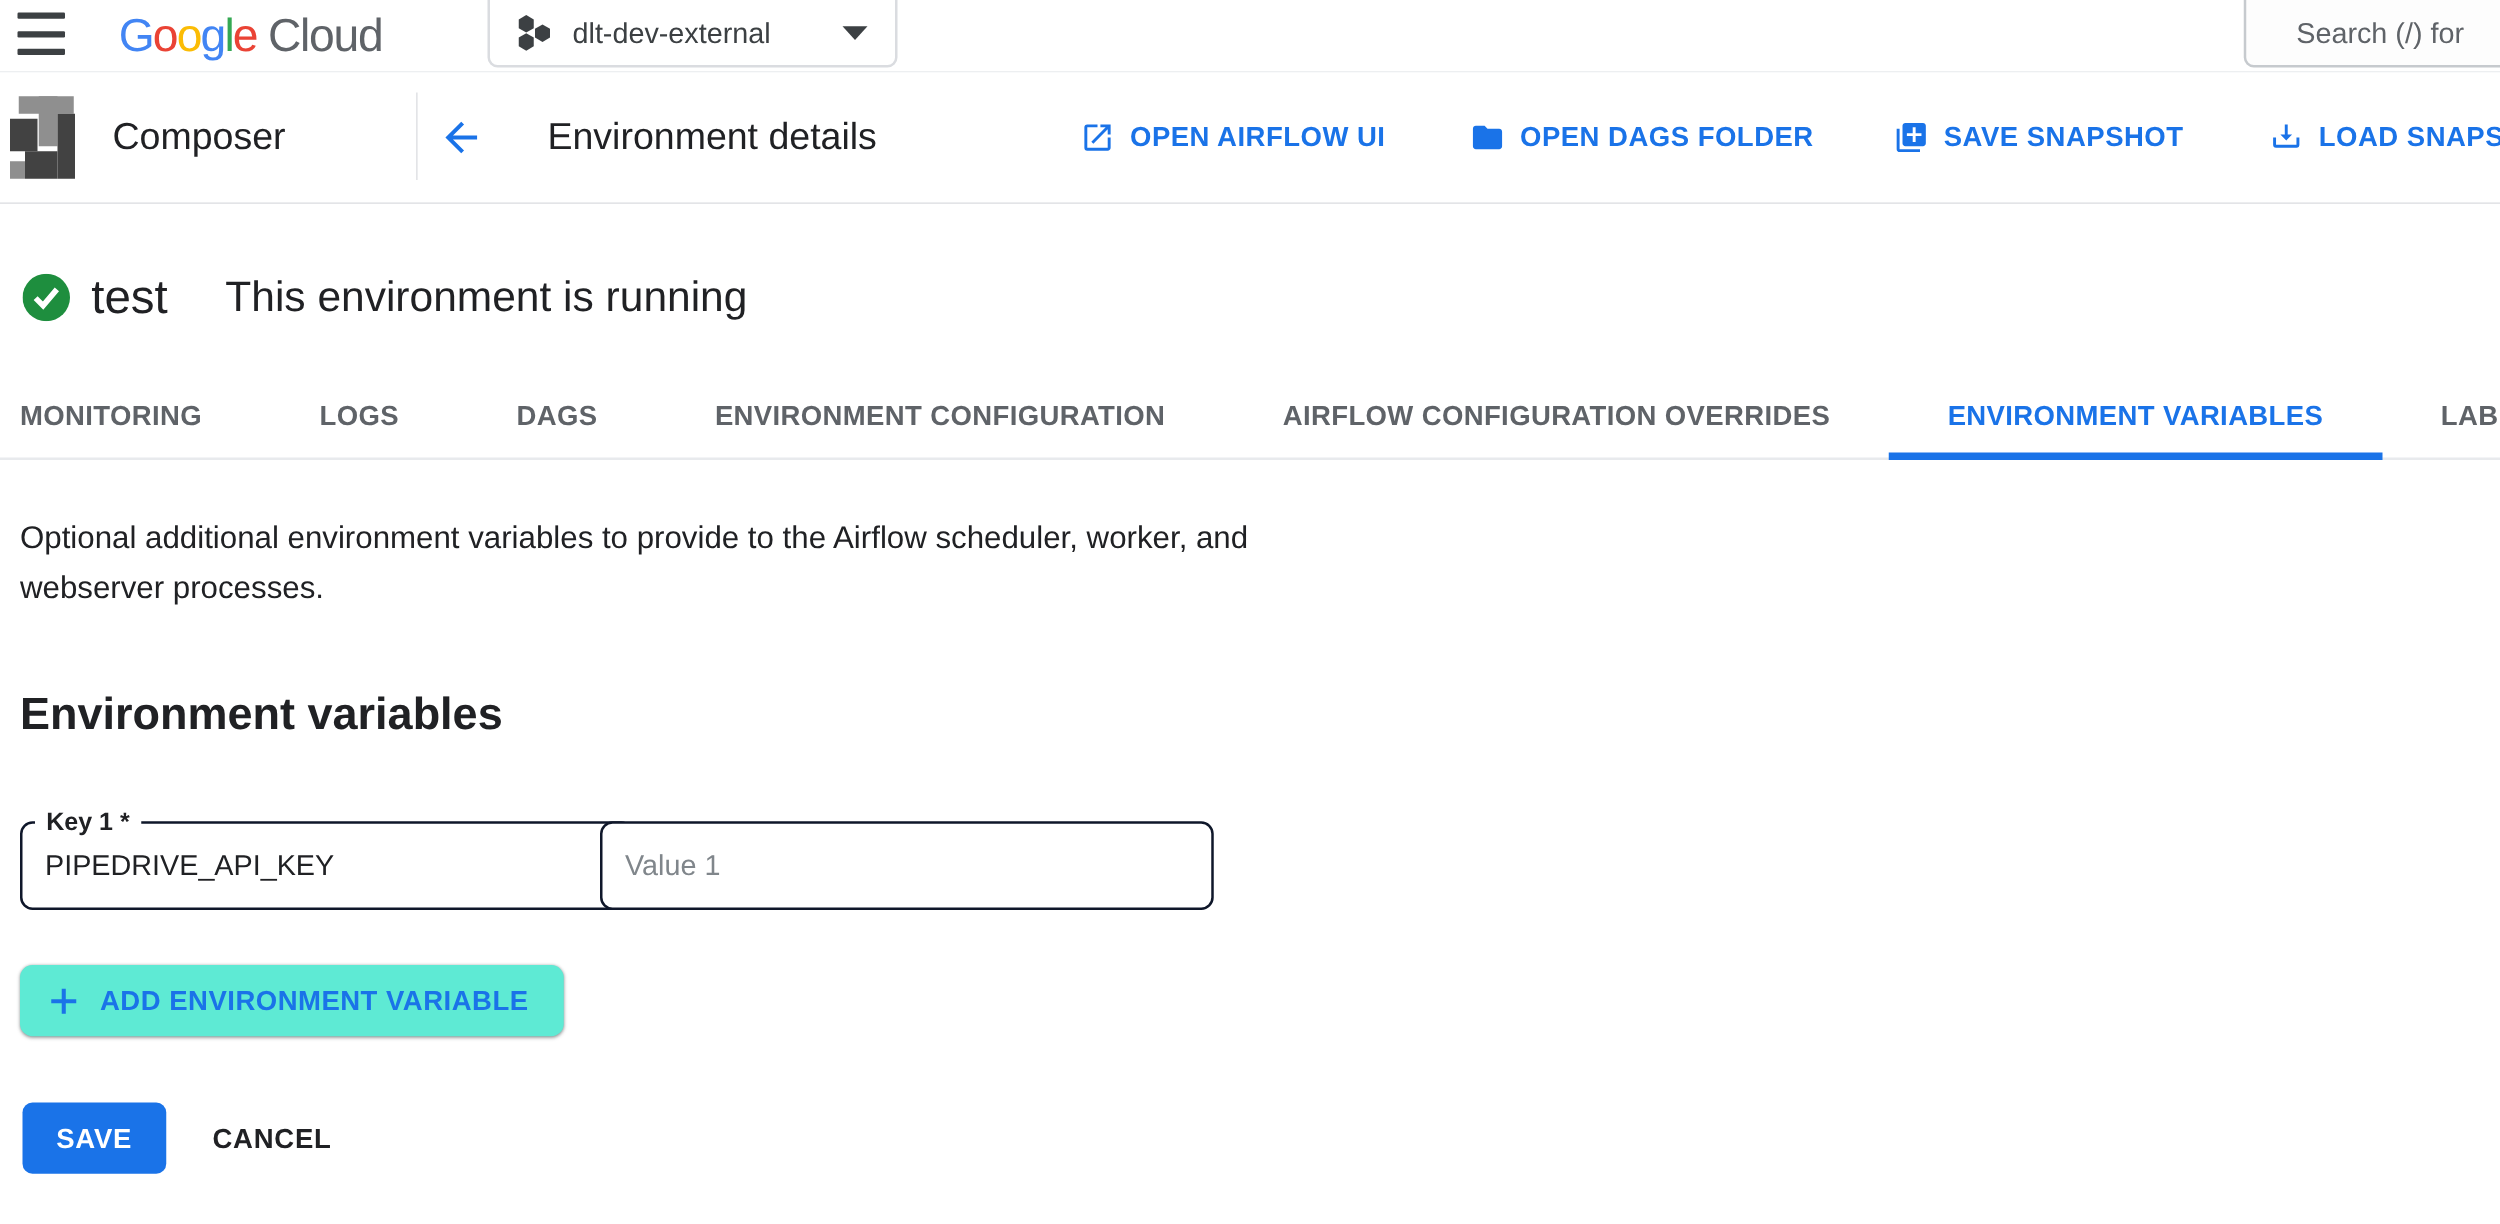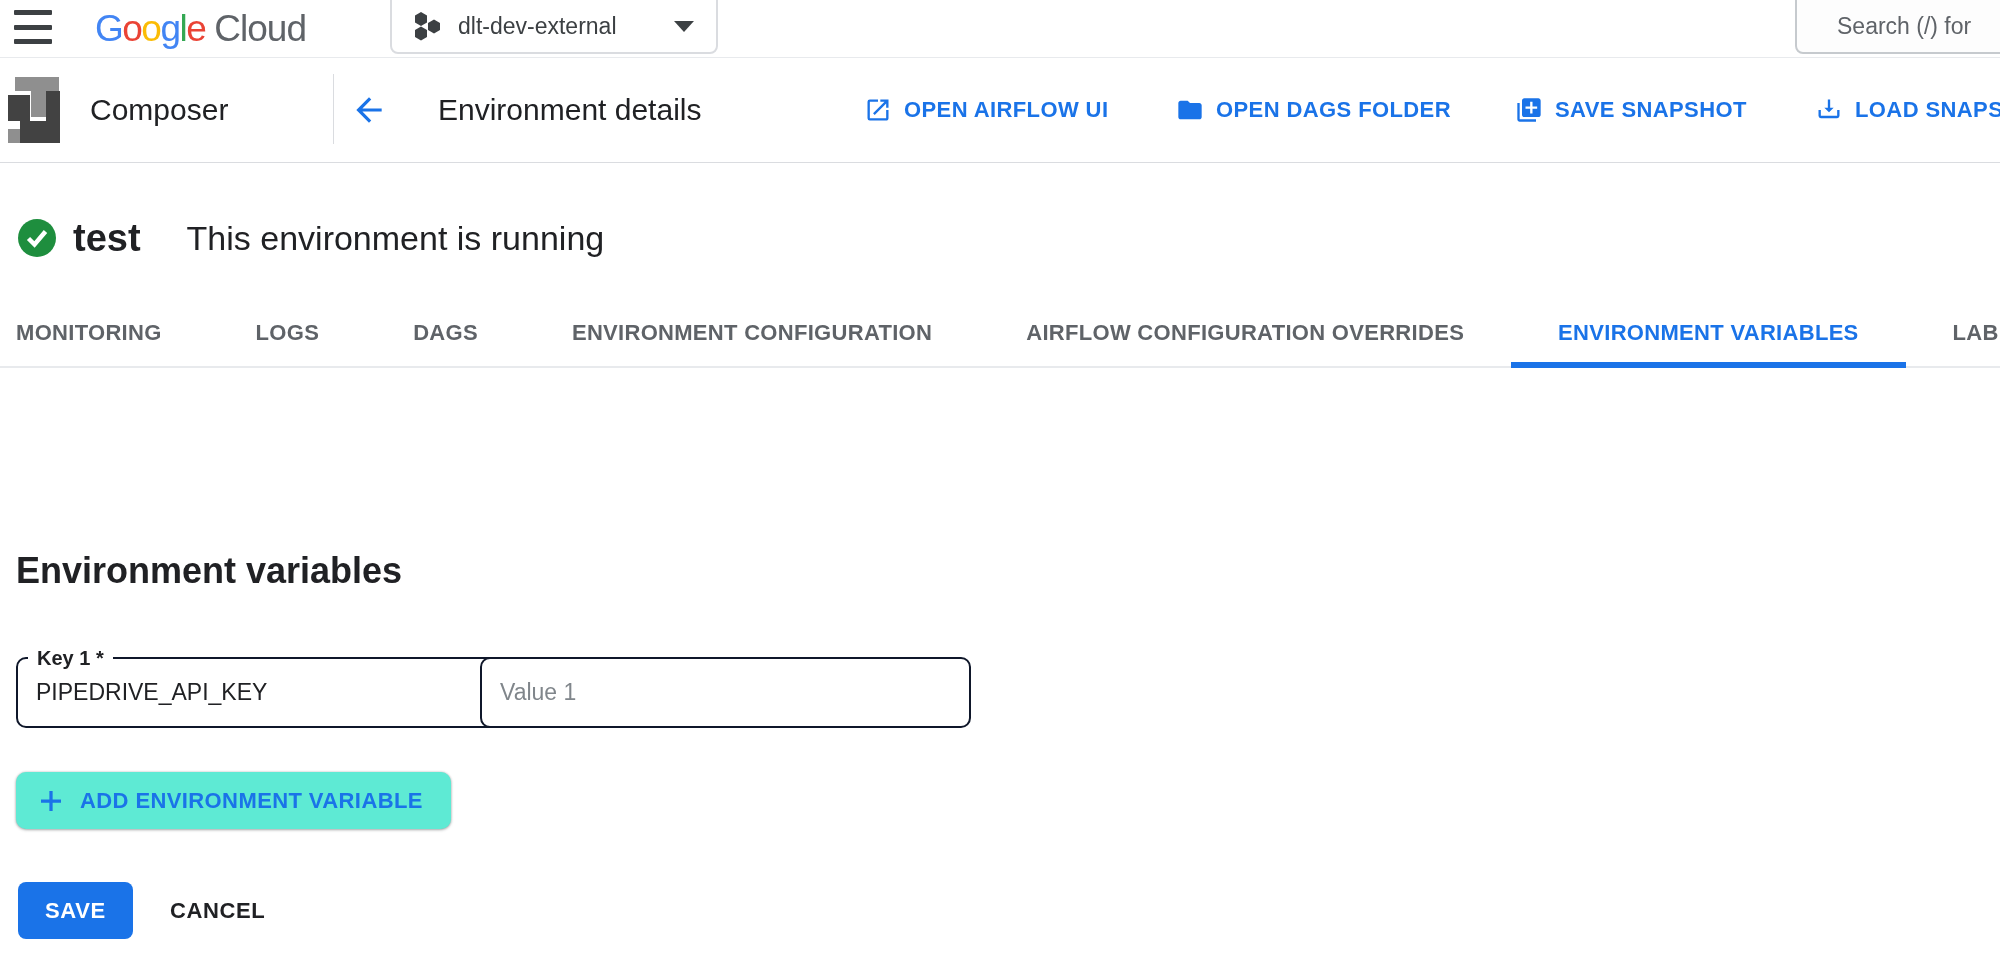"test" .env-name { font-weight: 700 -> 400 }
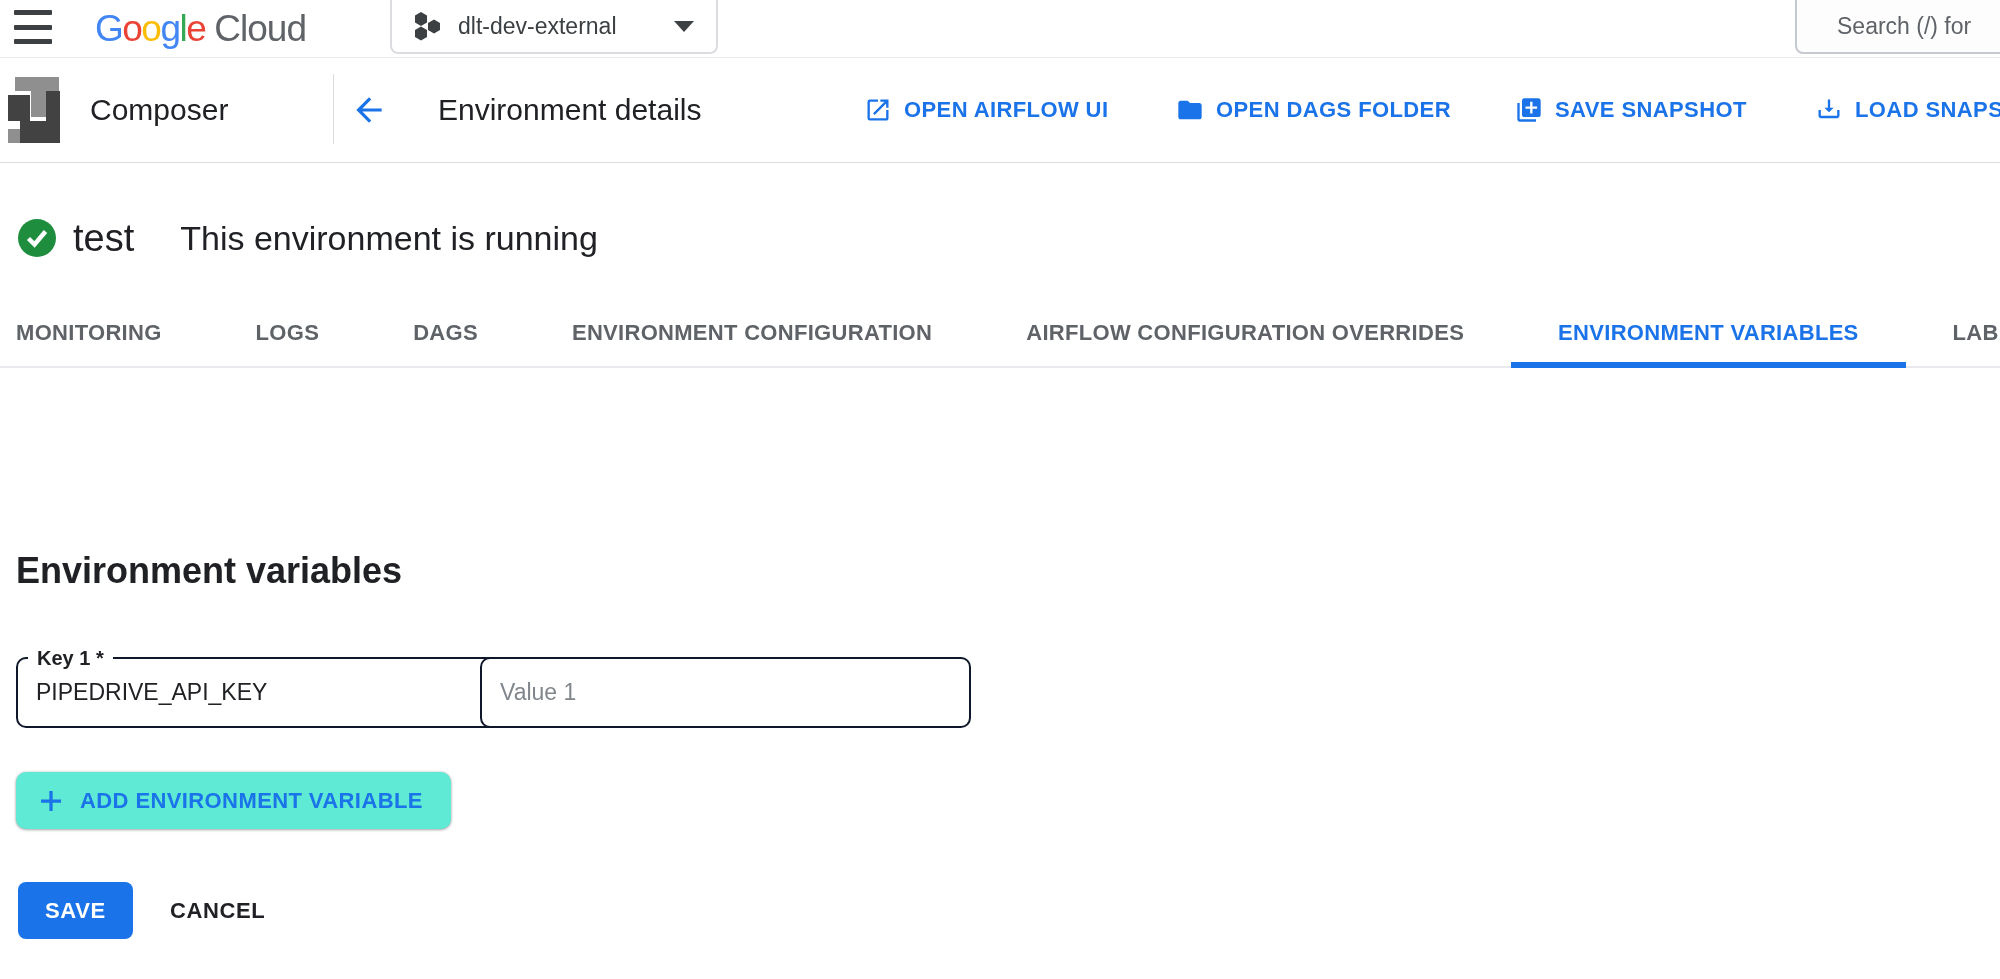"Optional additional environment" div.description { html: none -> <div> <div>Optional additional environment variables to provide to the Airflow scheduler, worker, and</div> <div>webserver processes.</div> </div> }
